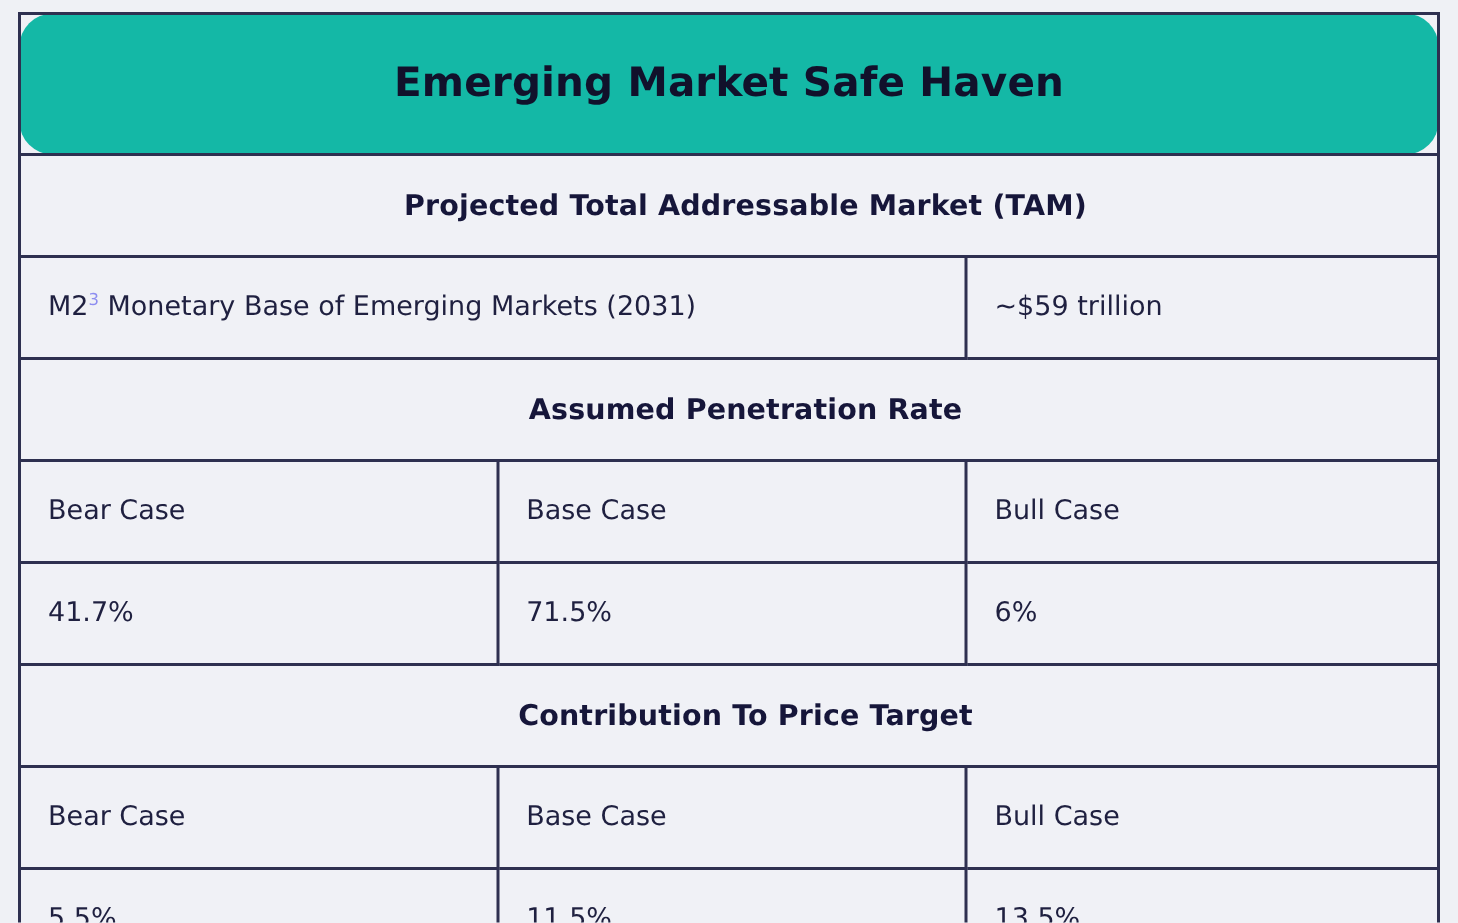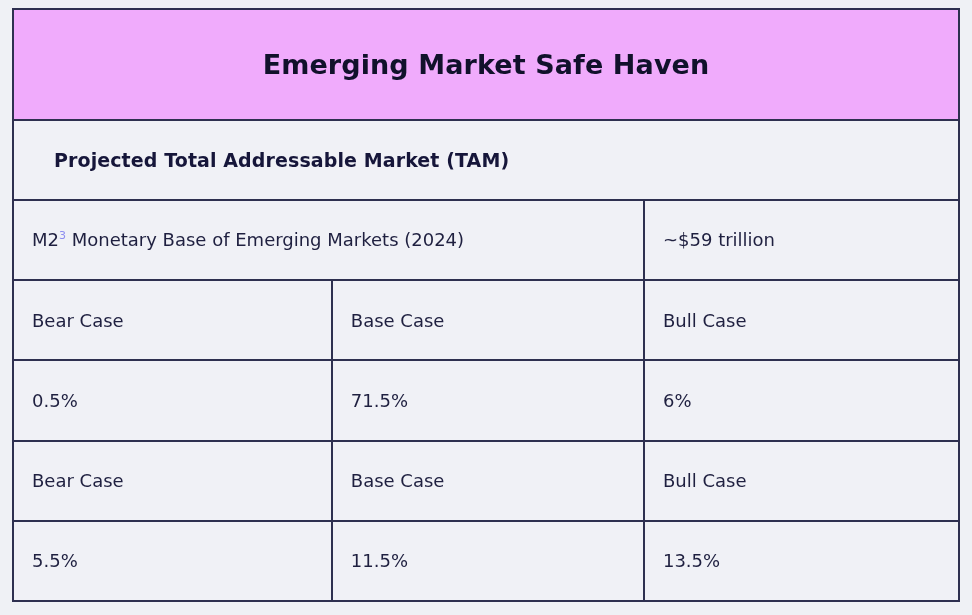"Emerging Market Safe Haven" tr.title-row td { background: #f0abfc -> #14b8a6; border-radius: none -> 22px }
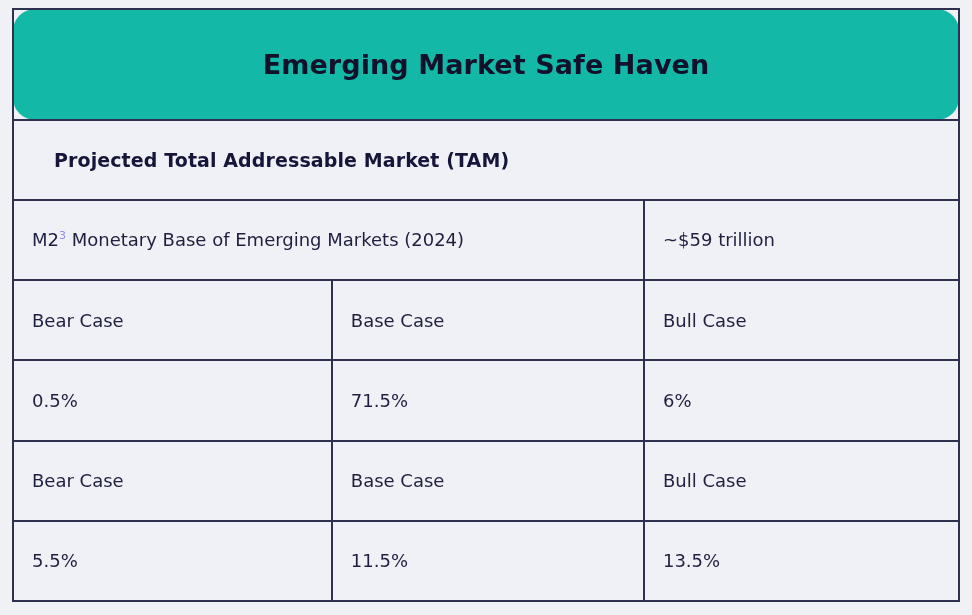"Projected Total Addressable Market (TAM)" tr.section-row td { text-align: left -> center }
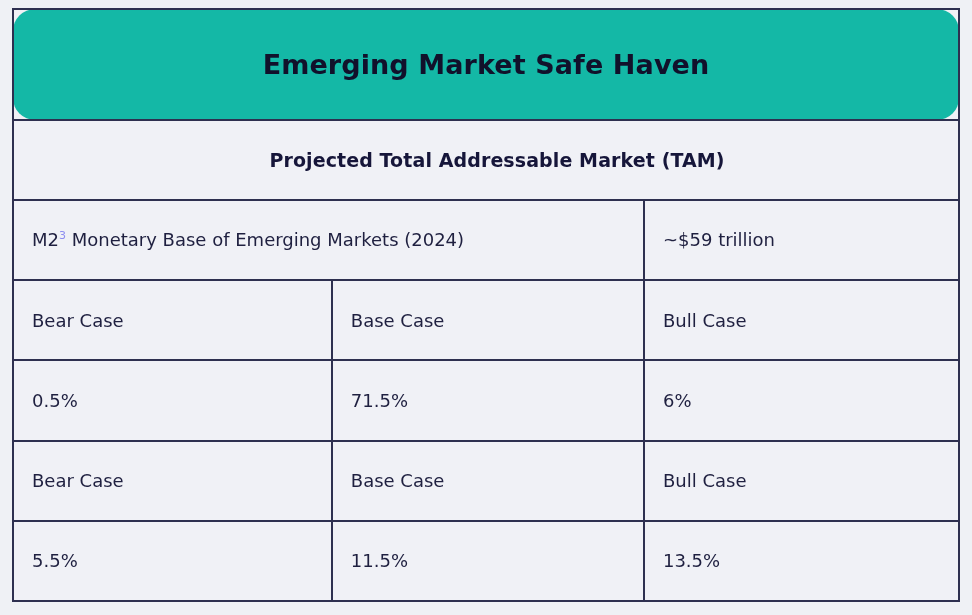"Monetary Base of Emerging Markets" span { text: 2024 -> 2031 }
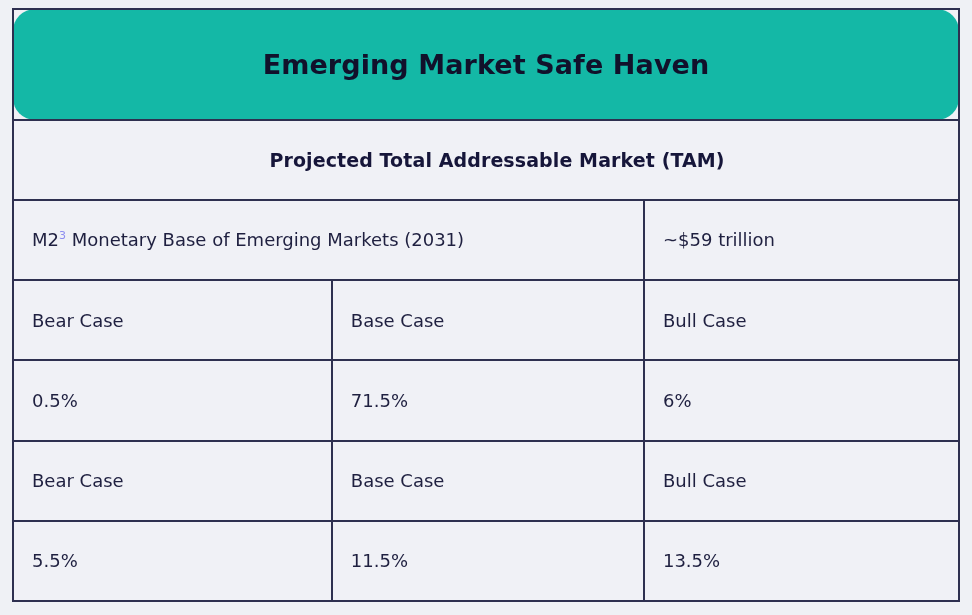"Assumed Penetration Rate" tr.section-row { html: none -> <tr> <td> <span>Assumed Penetration Rate</span> </td> </tr> }
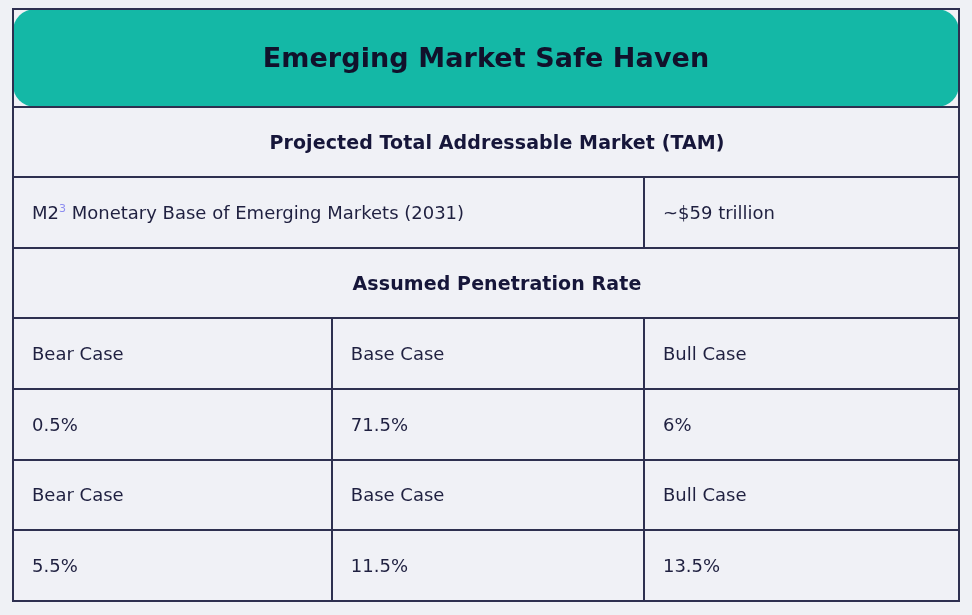"0.5%" span.cell-text { text: 0.5% -> 41.7% }
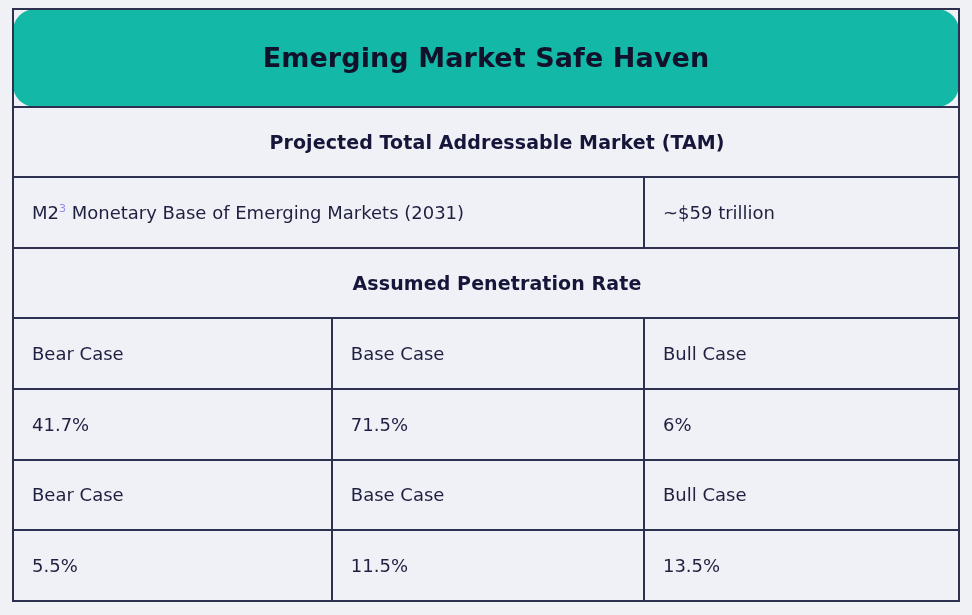"Contribution To Price Target" tr.section-row { html: none -> <tr> <td> <span>Contribution To Price Target</span> </td> </tr> }
